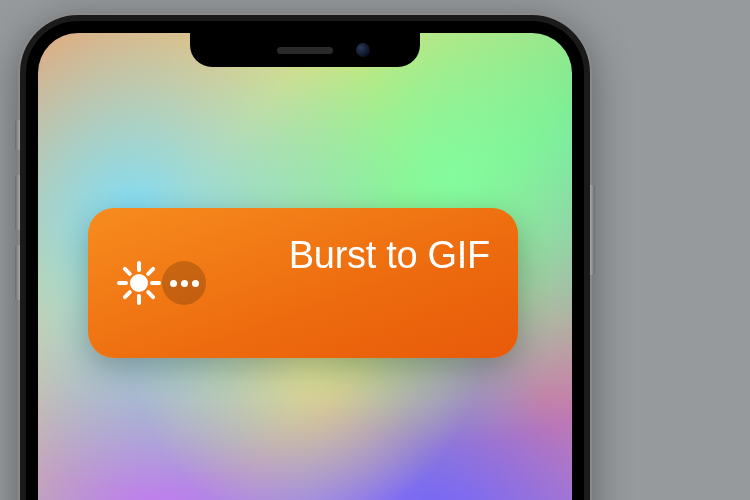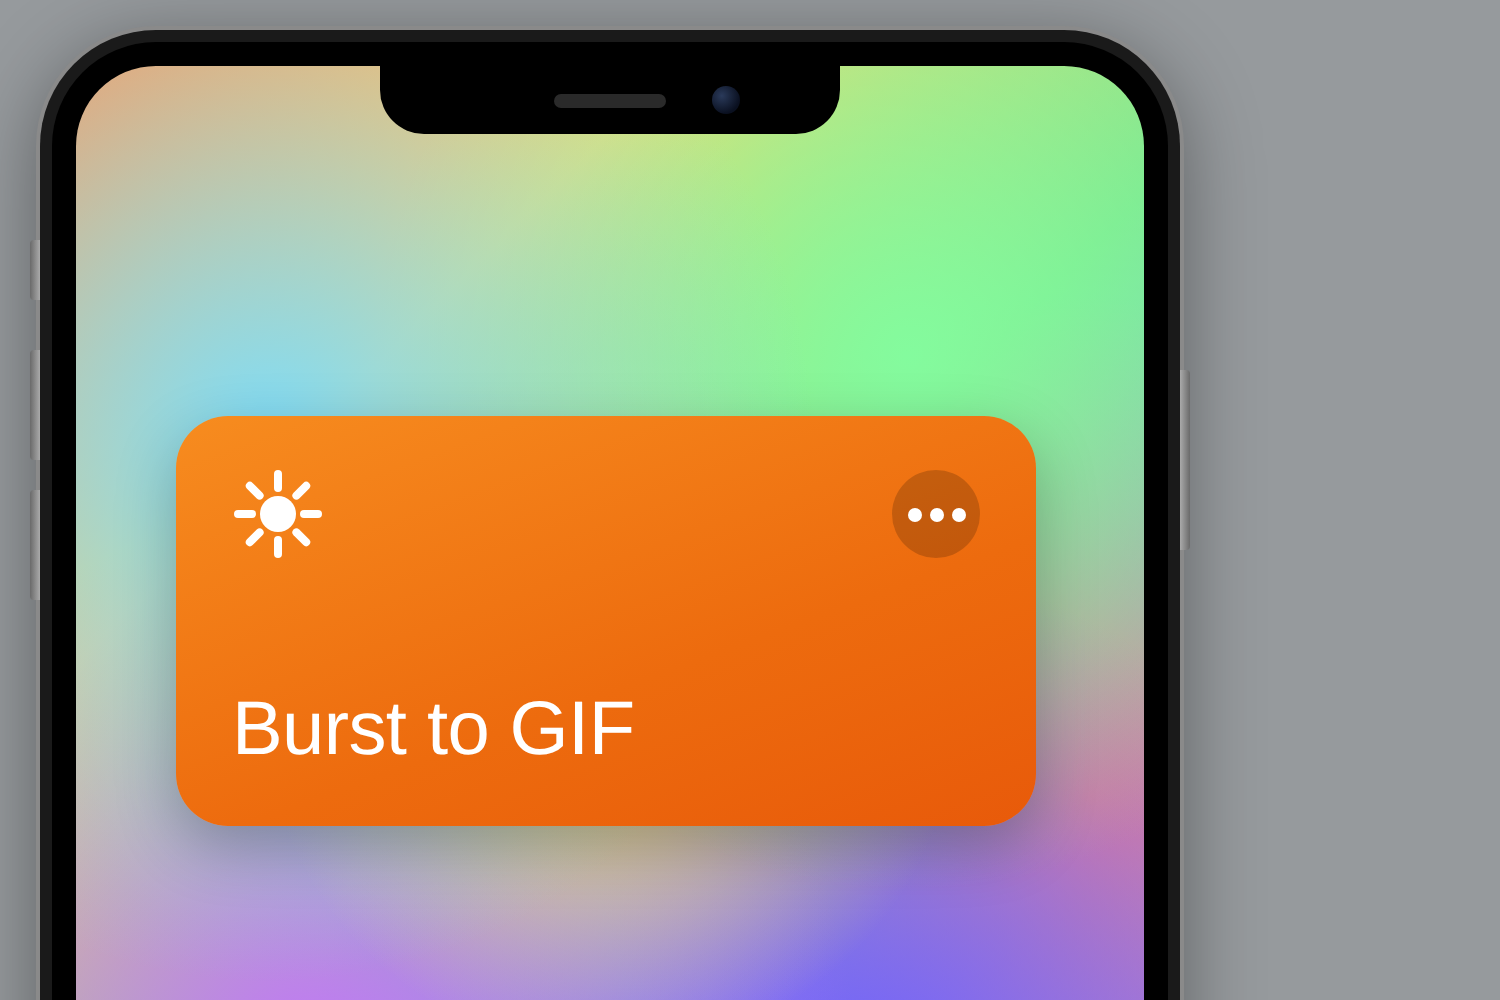"Burst to GIF" .shortcut-card { flex-direction: column -> row; height: 205px -> 150px }
